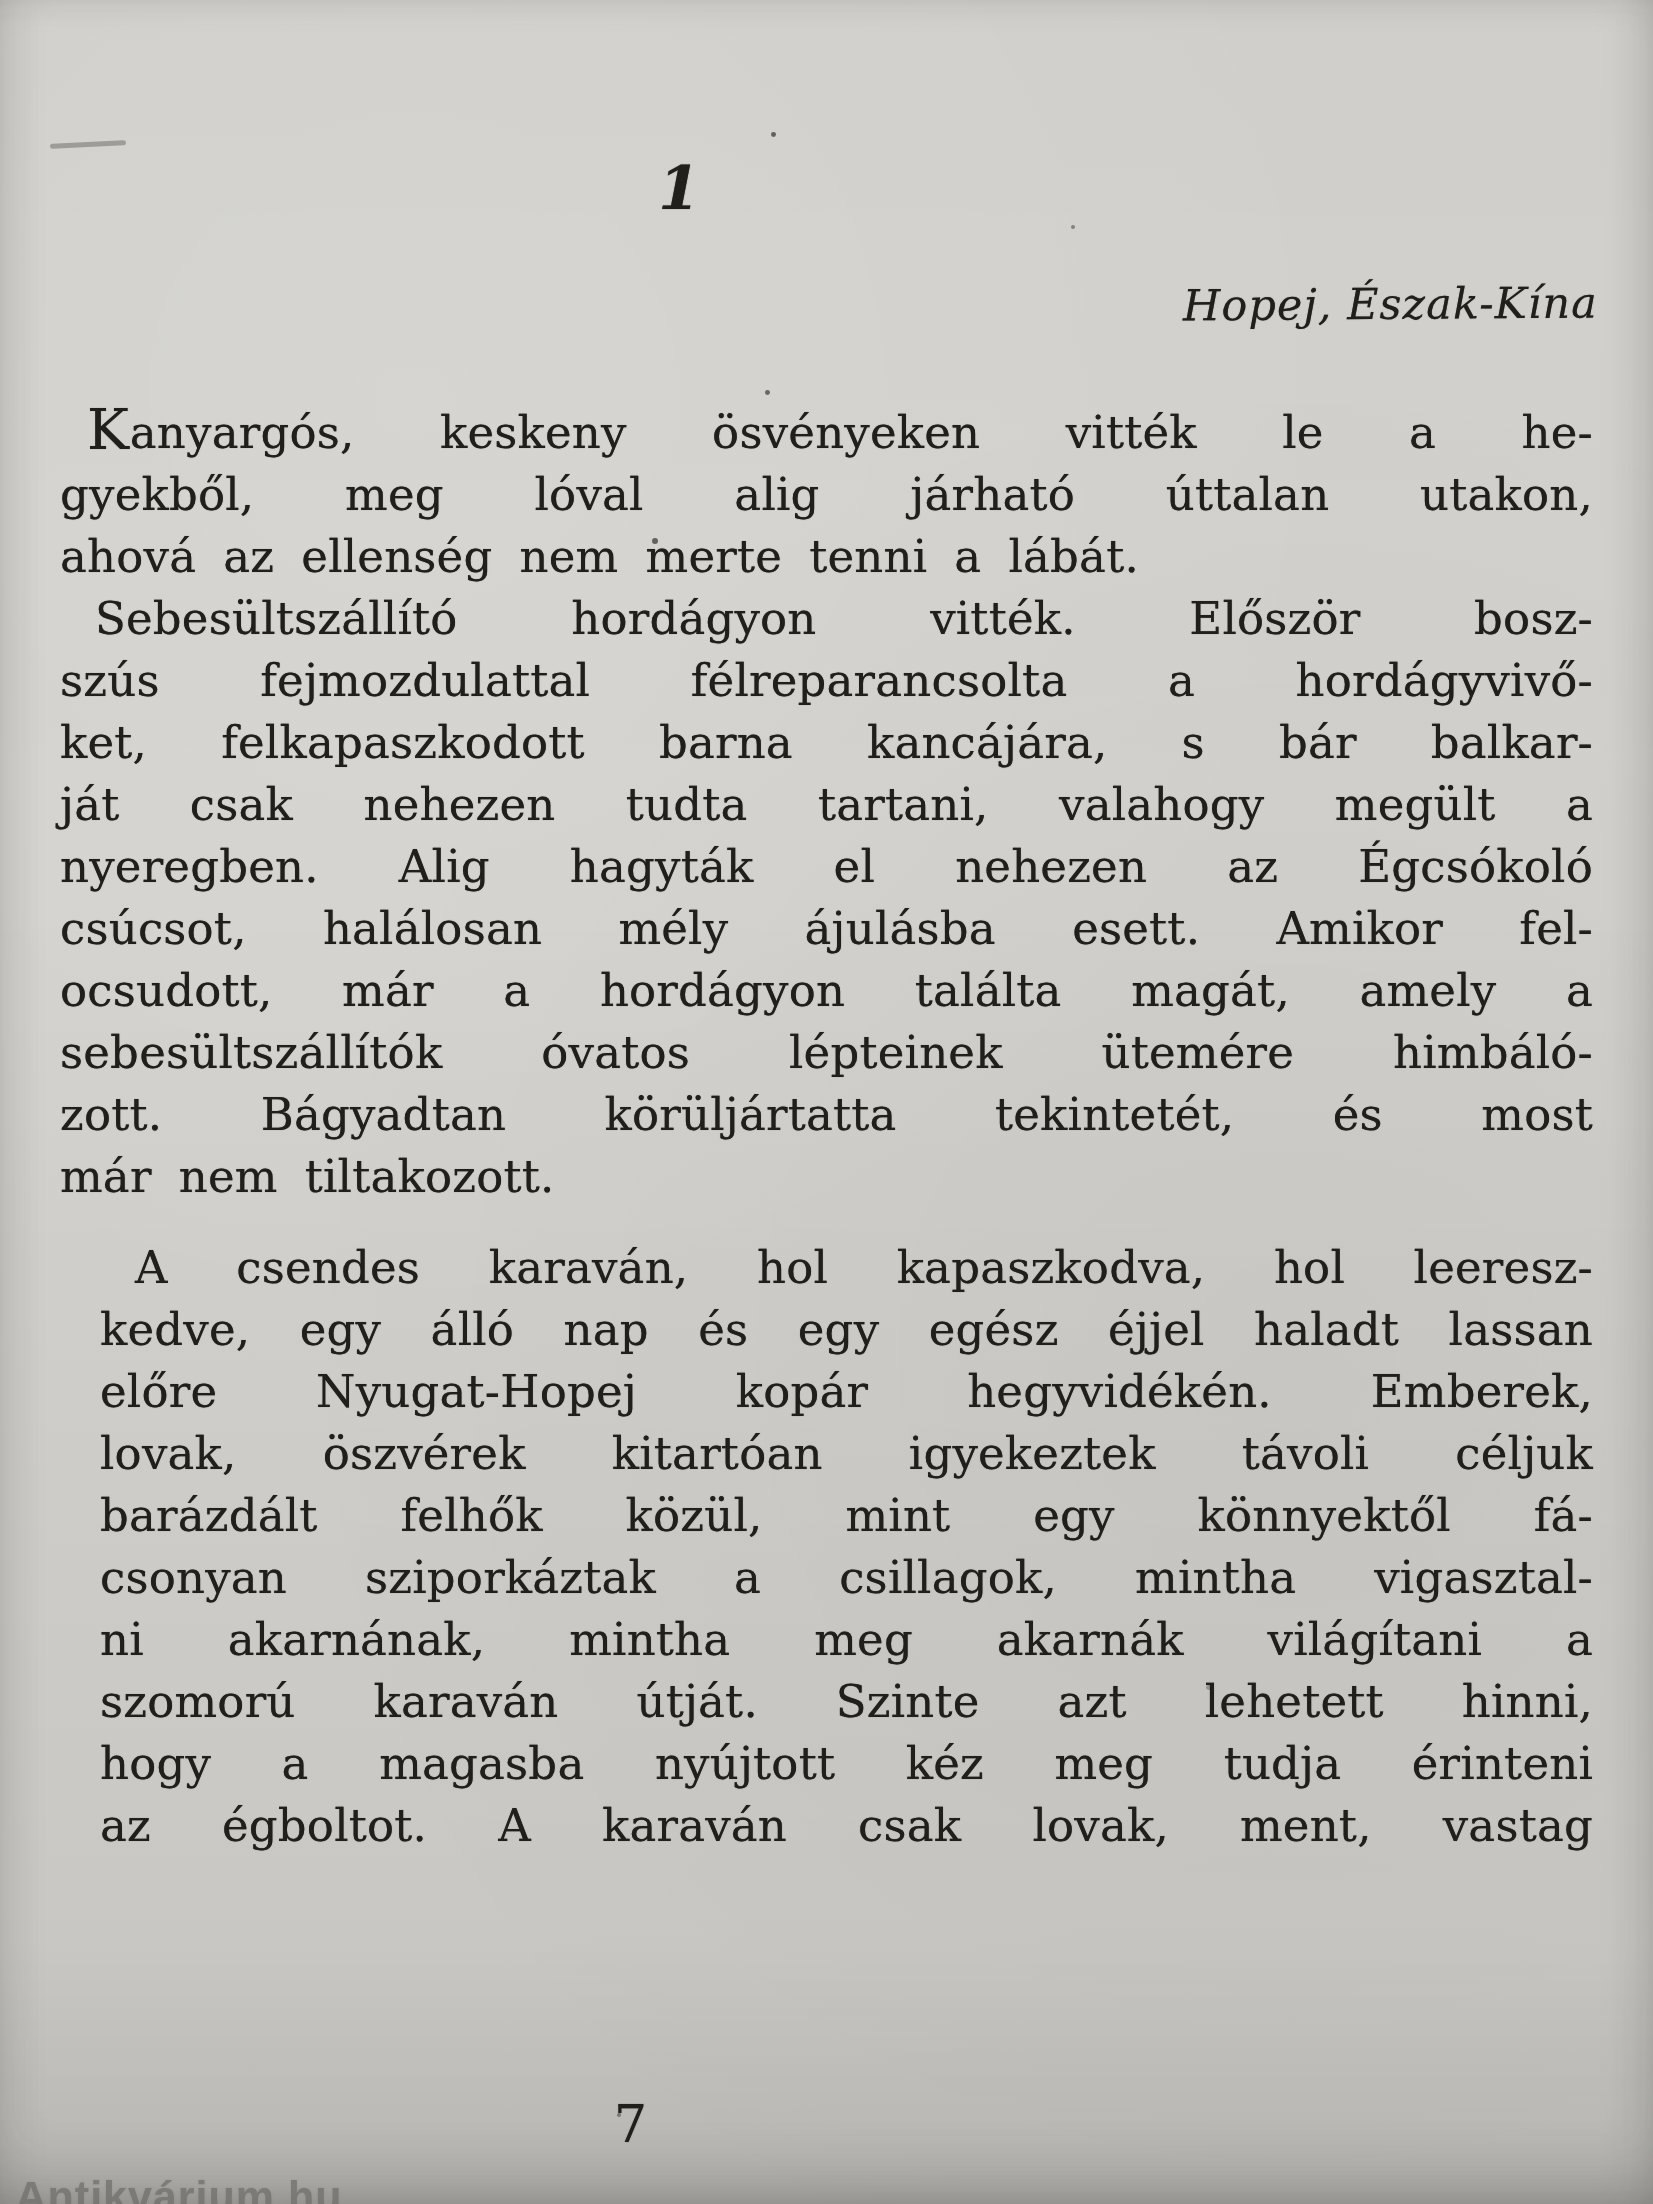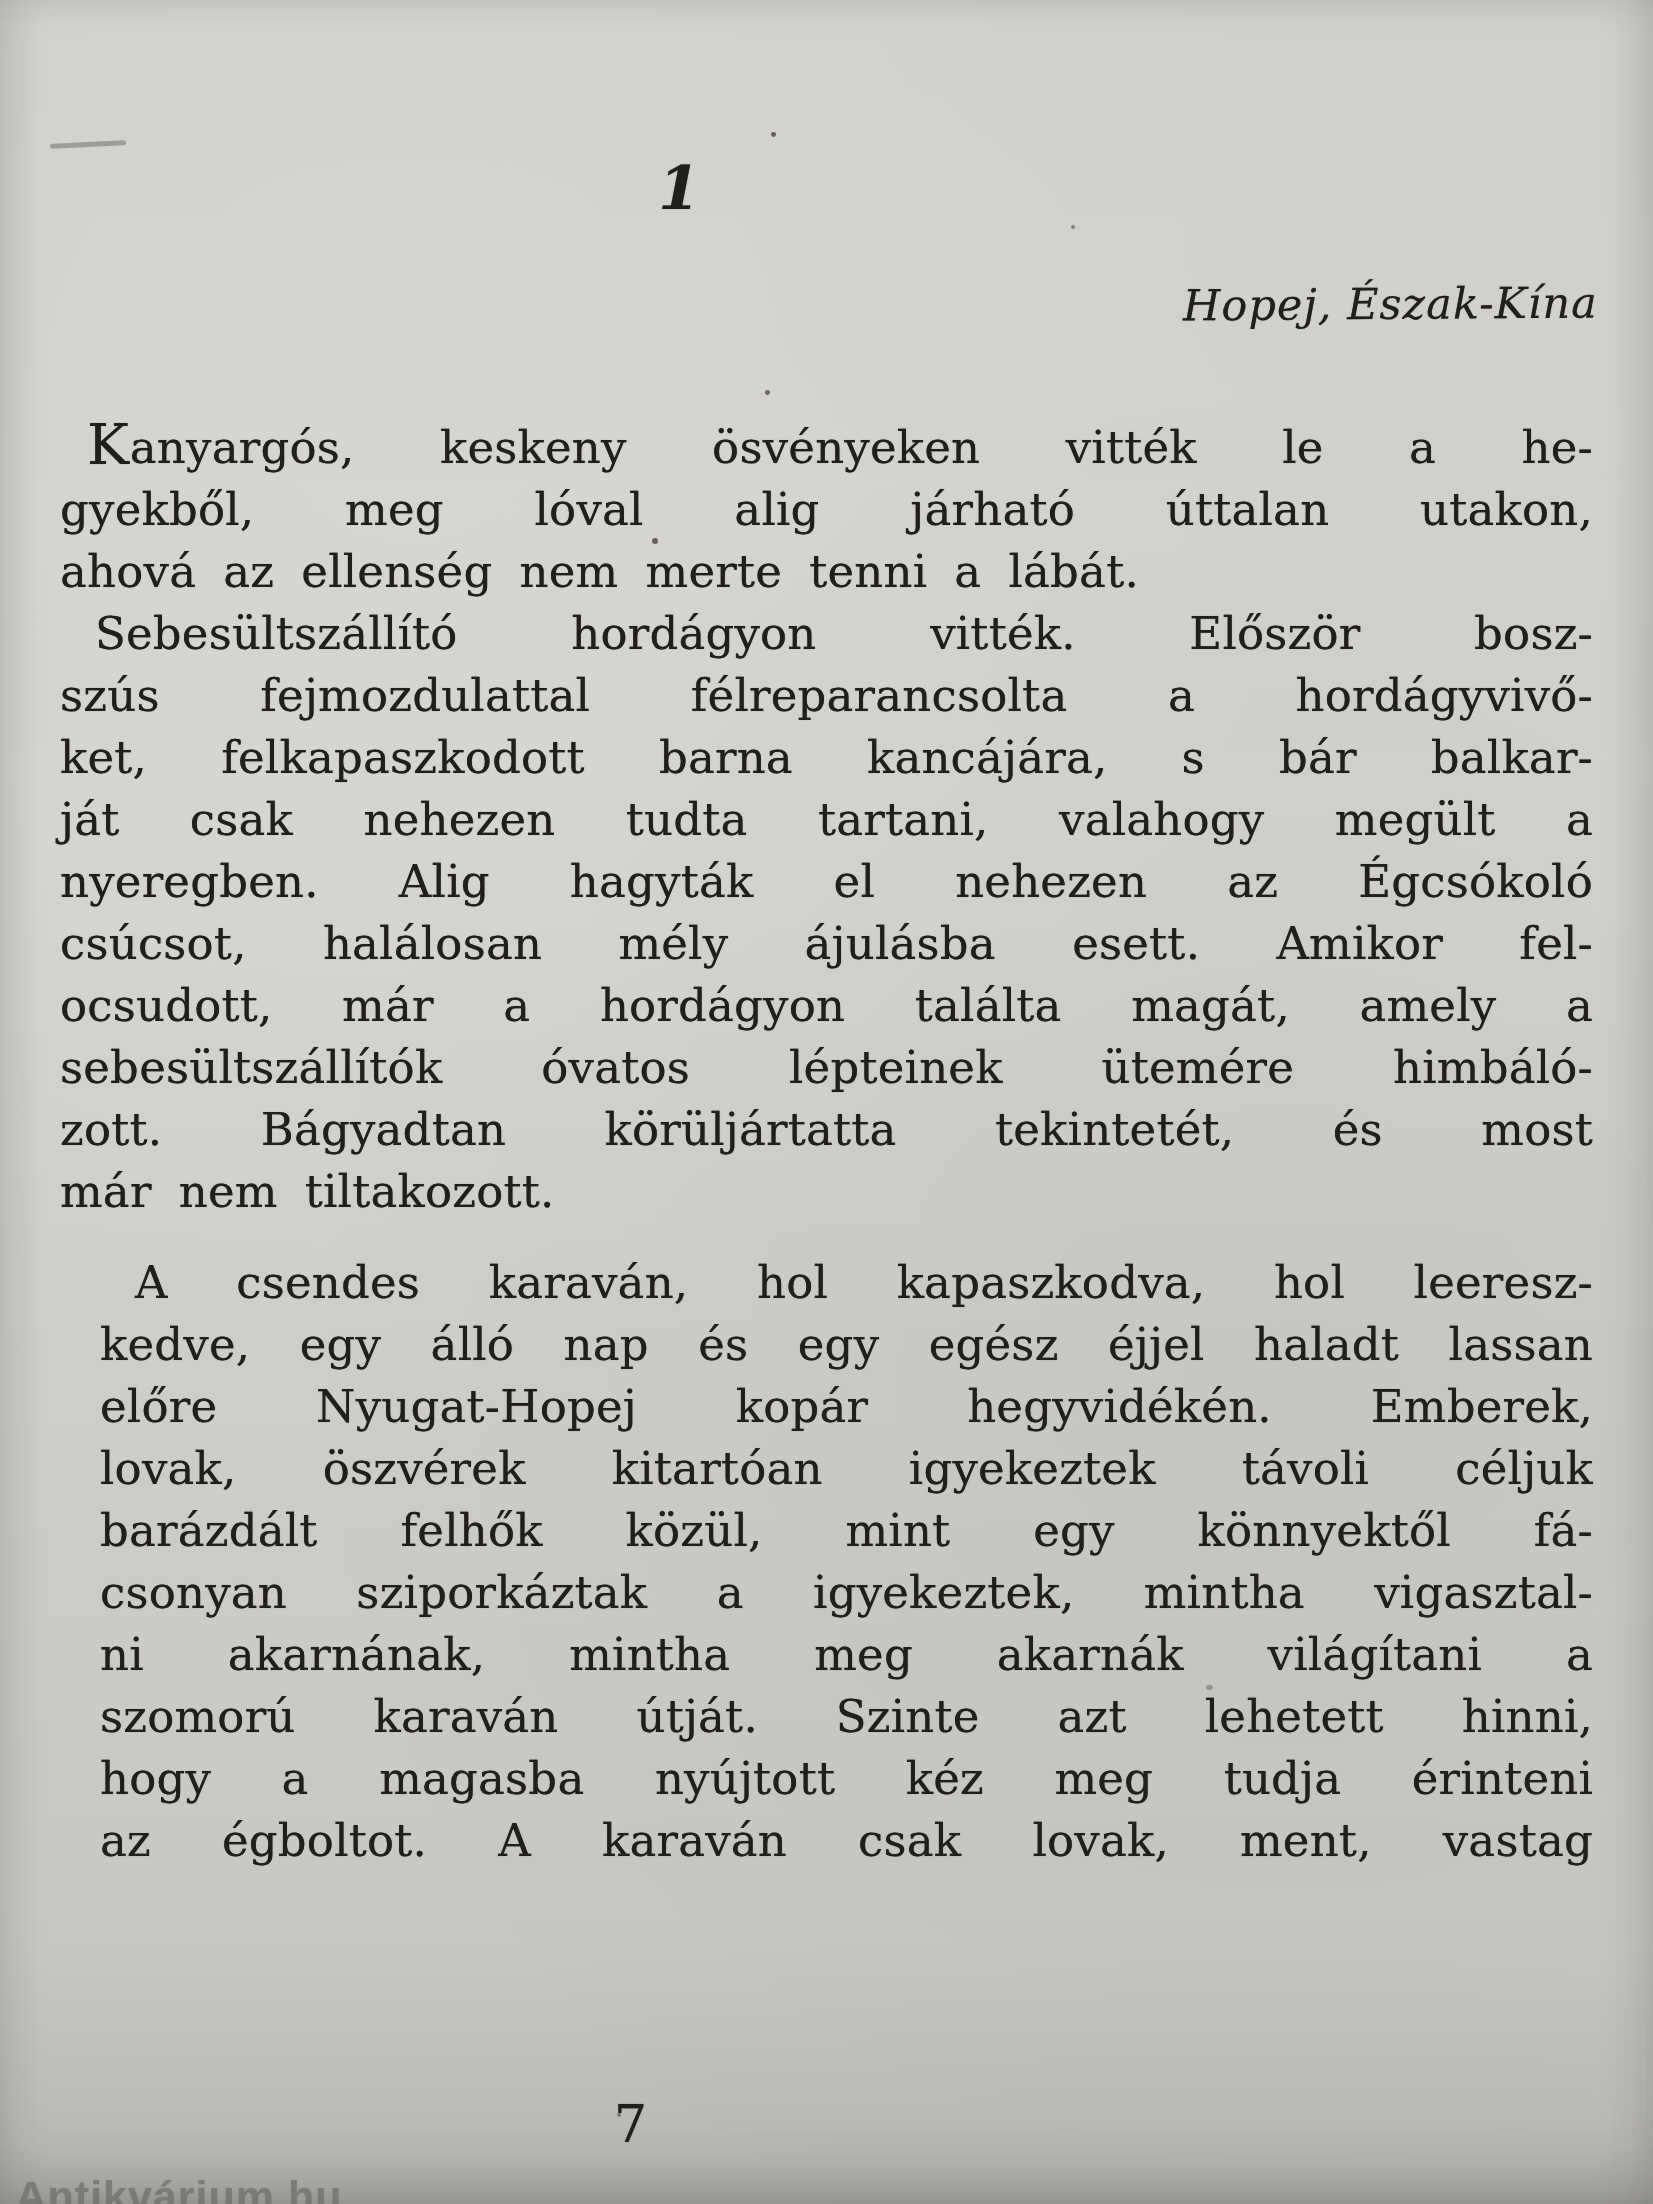"Kanyargós, keskeny ösvényeken vitték le" .body-text { top: 417px -> 402px }
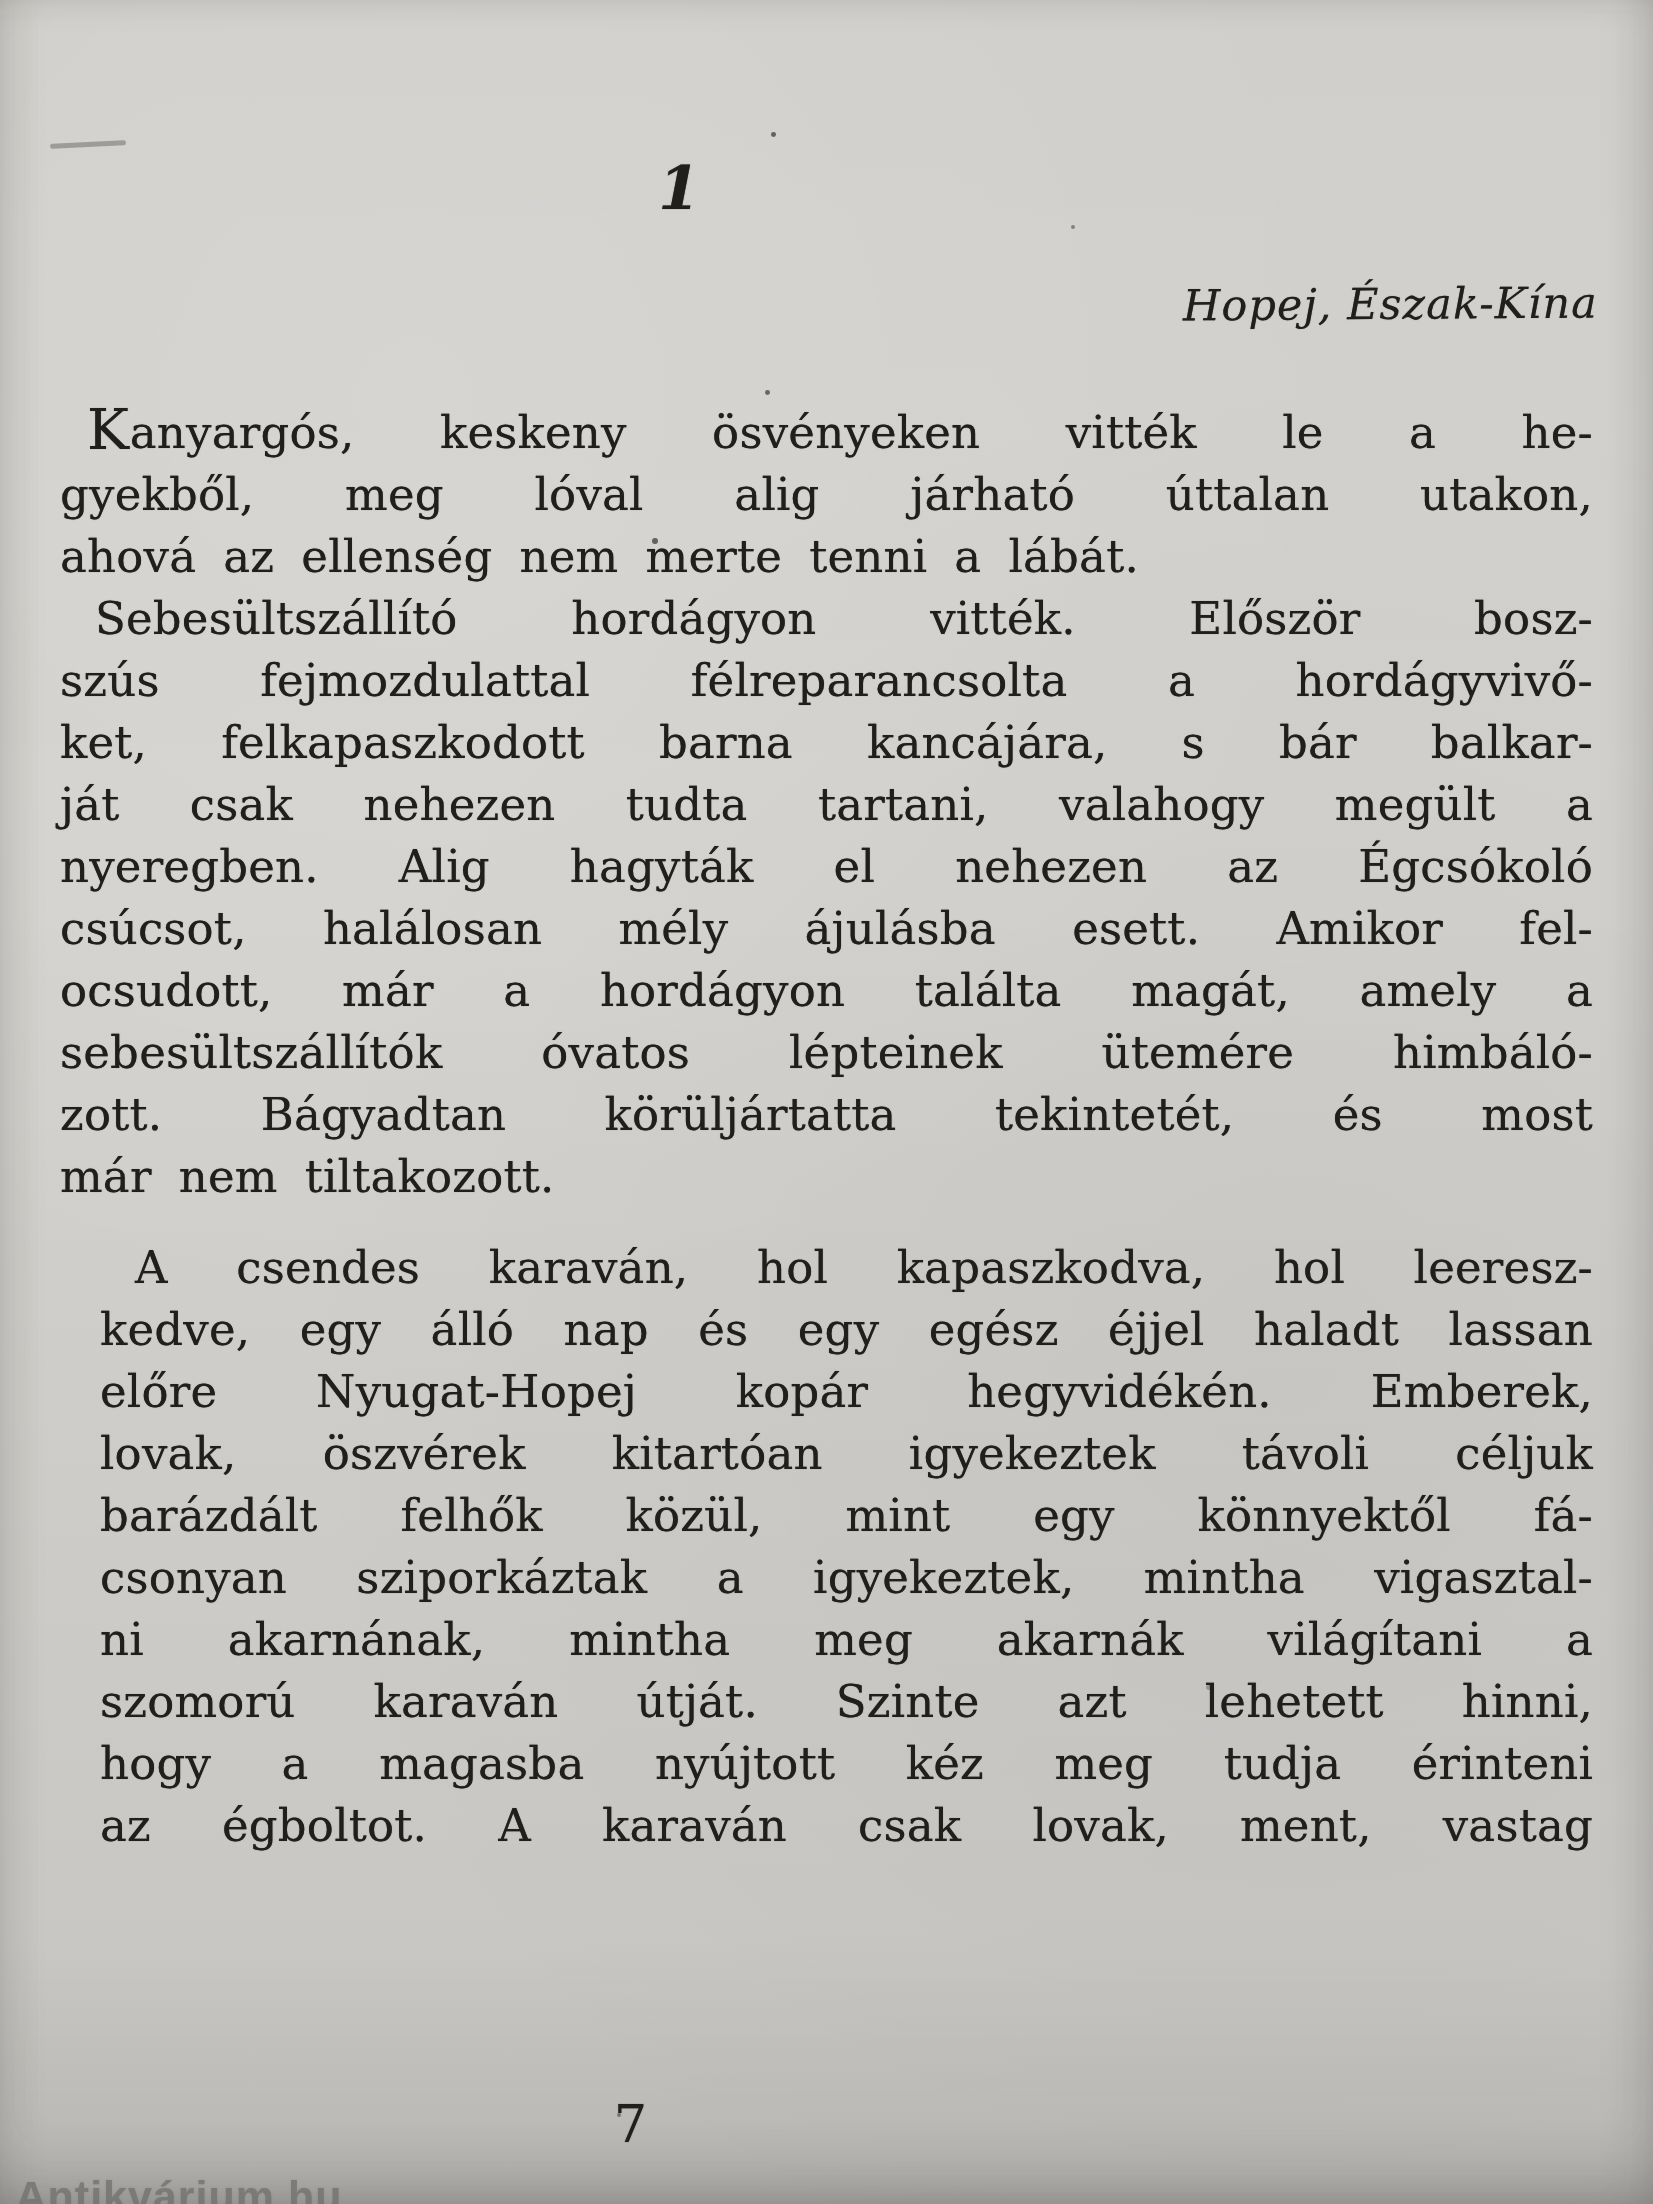"csonyan sziporkáztak a igyekeztek," div.line { text: igyekeztek -> csillagok }
